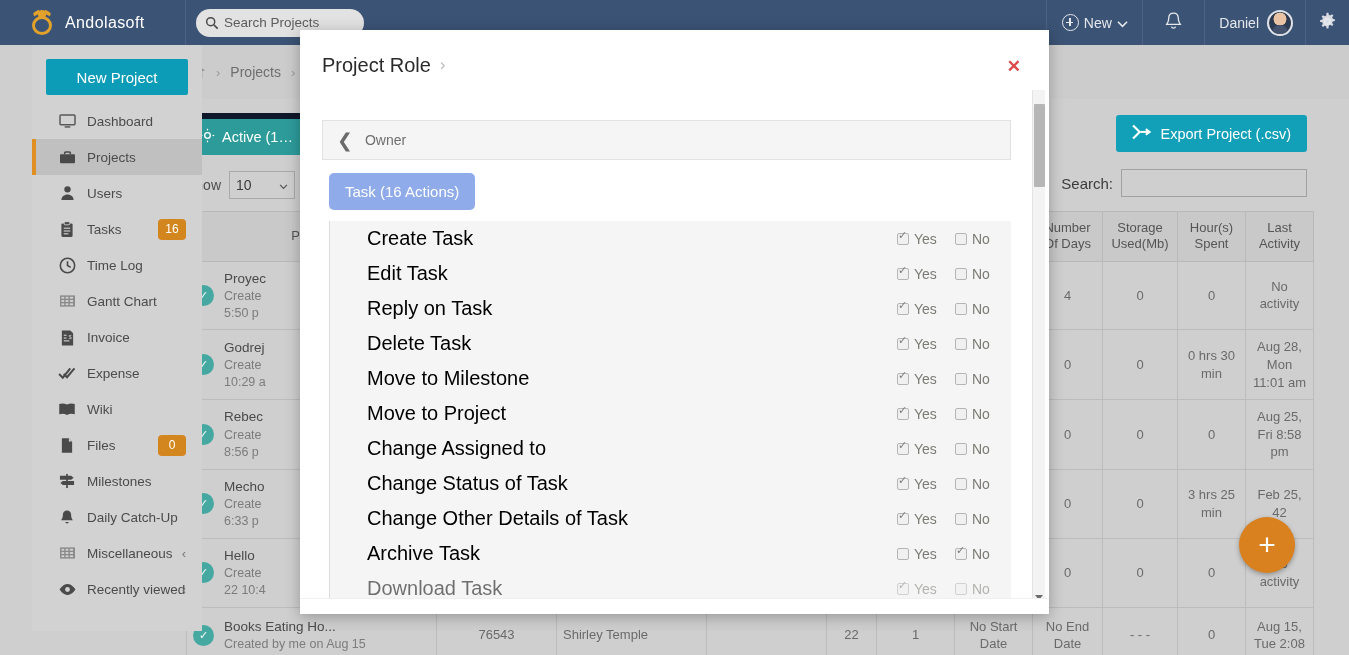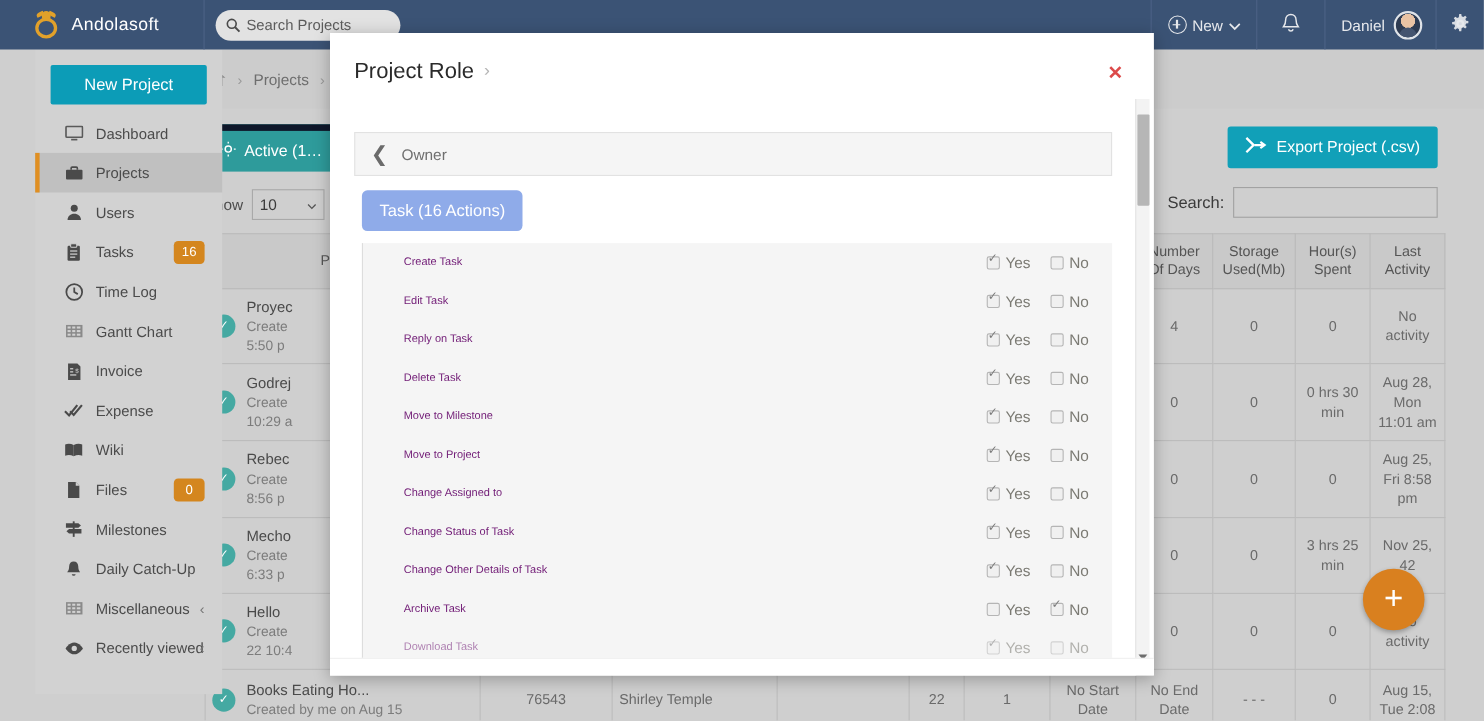"Create Task" .perm-label { color: #701a75 -> #000000; font-size: 10px -> 20px }
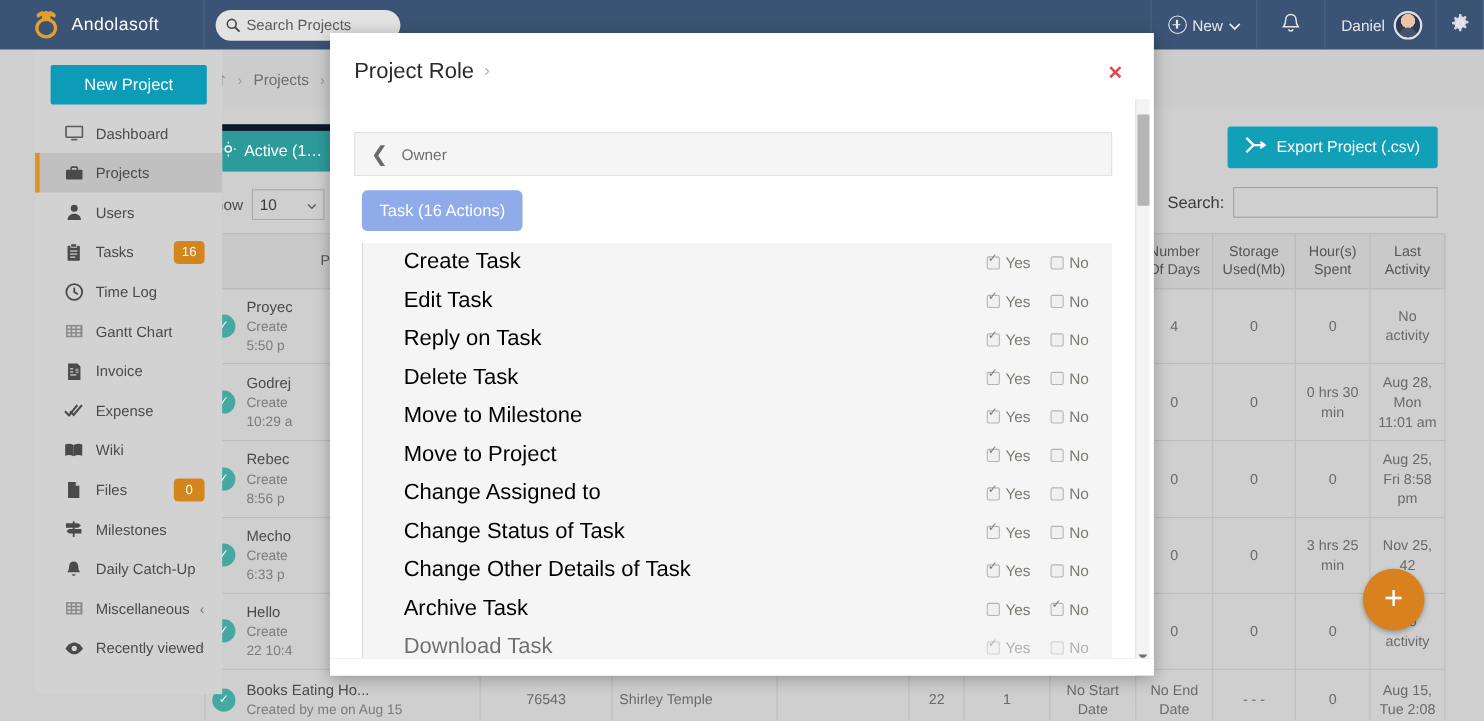"Nov 25, 42" td.tc { text: Nov -> Feb }
